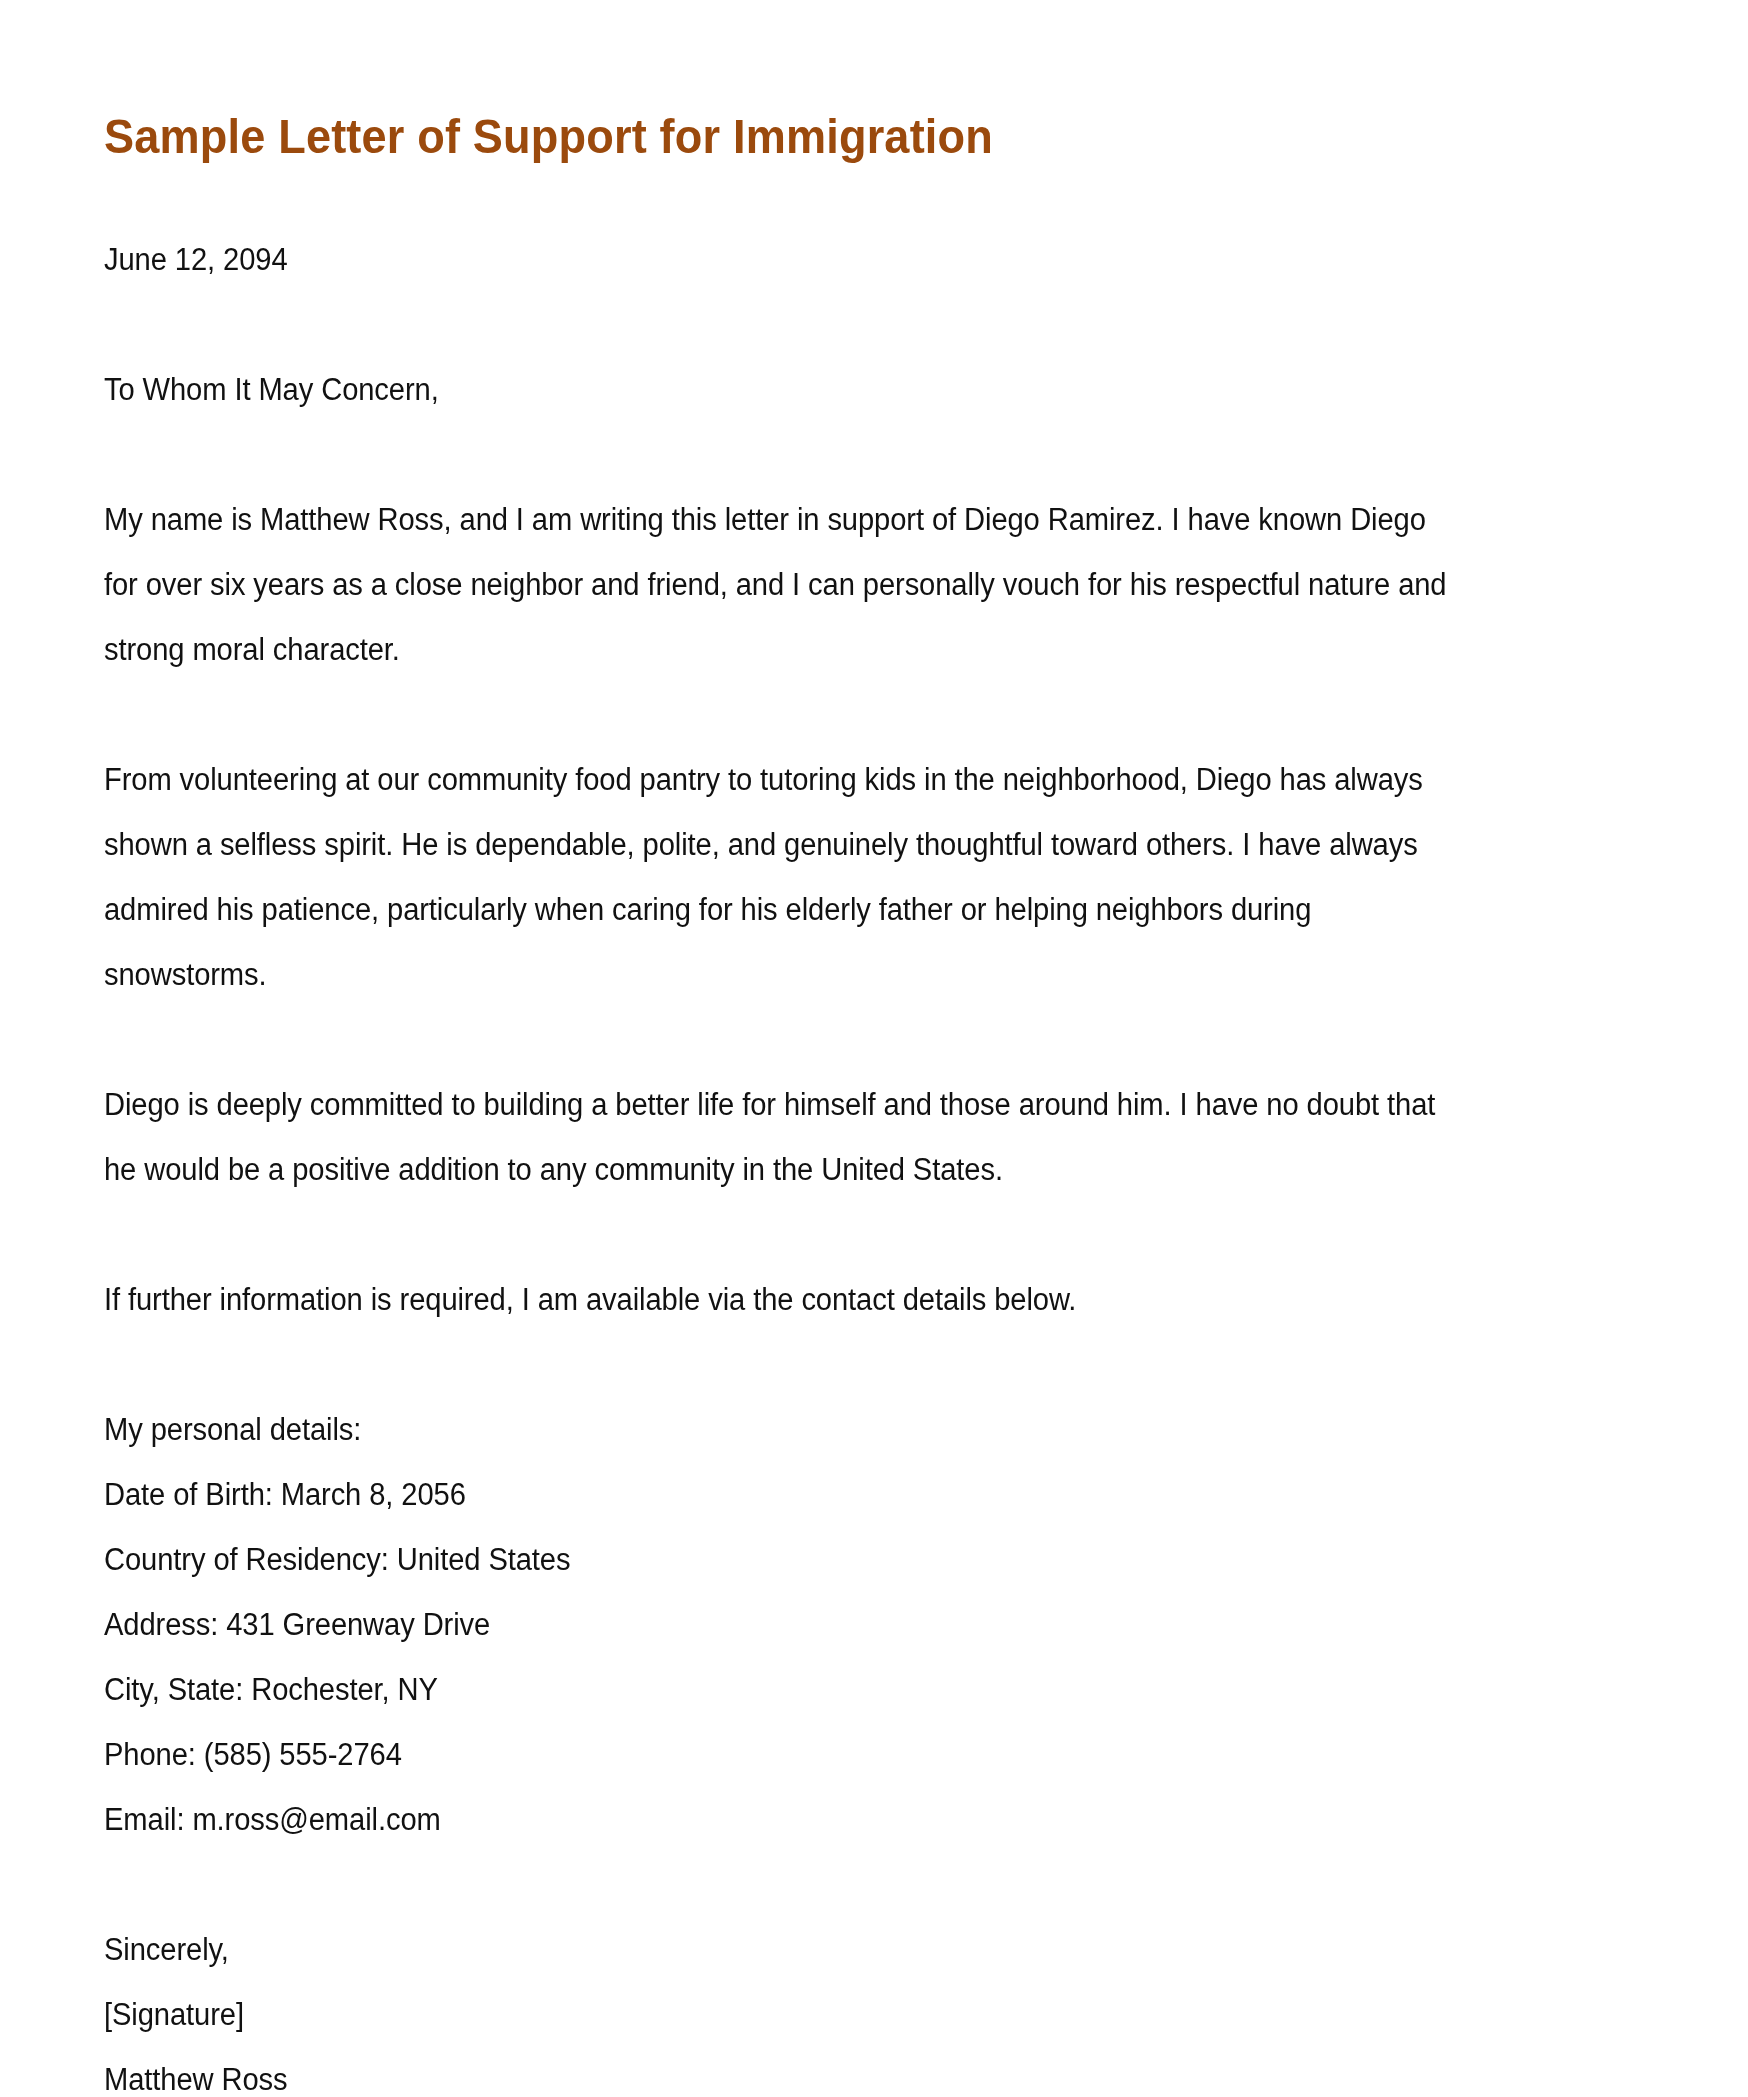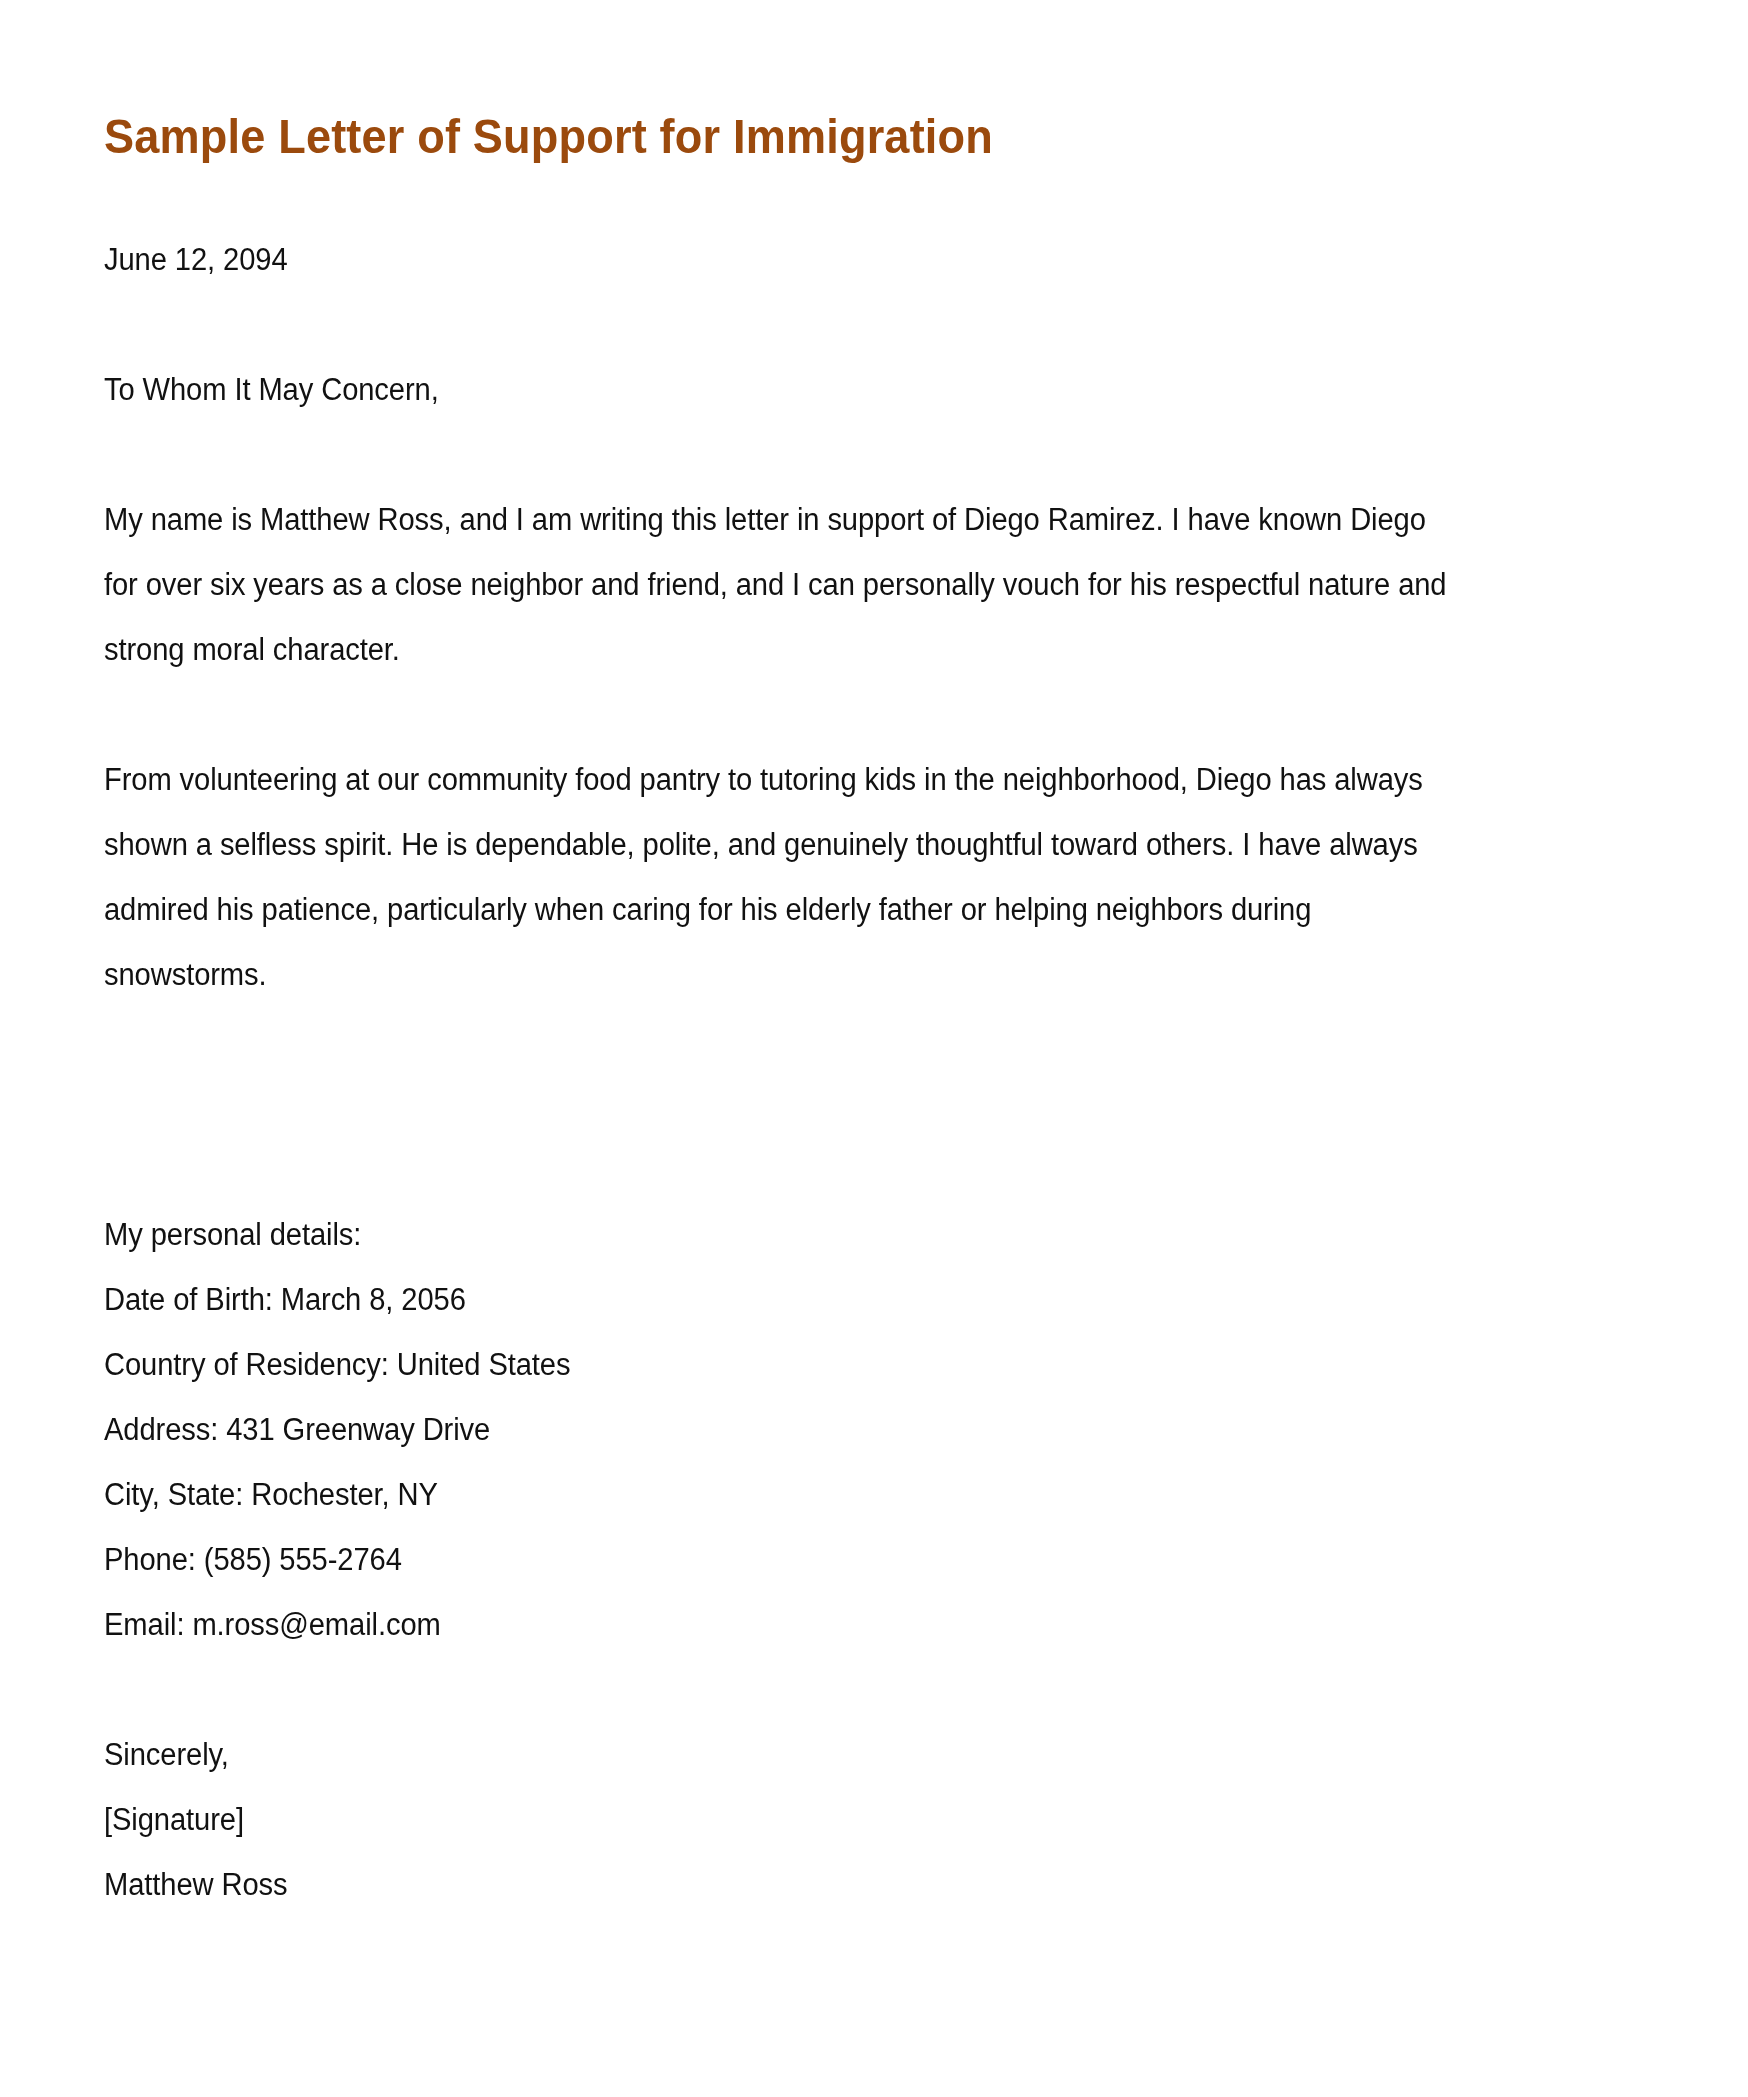"Diego is deeply committed to" div.para { html: none -> <div> <span>Diego is deeply committed to building a better life for himself and those around him. I have no doubt that</span> <span>he would be a positive addition to any community in the United States.</span> </div> }
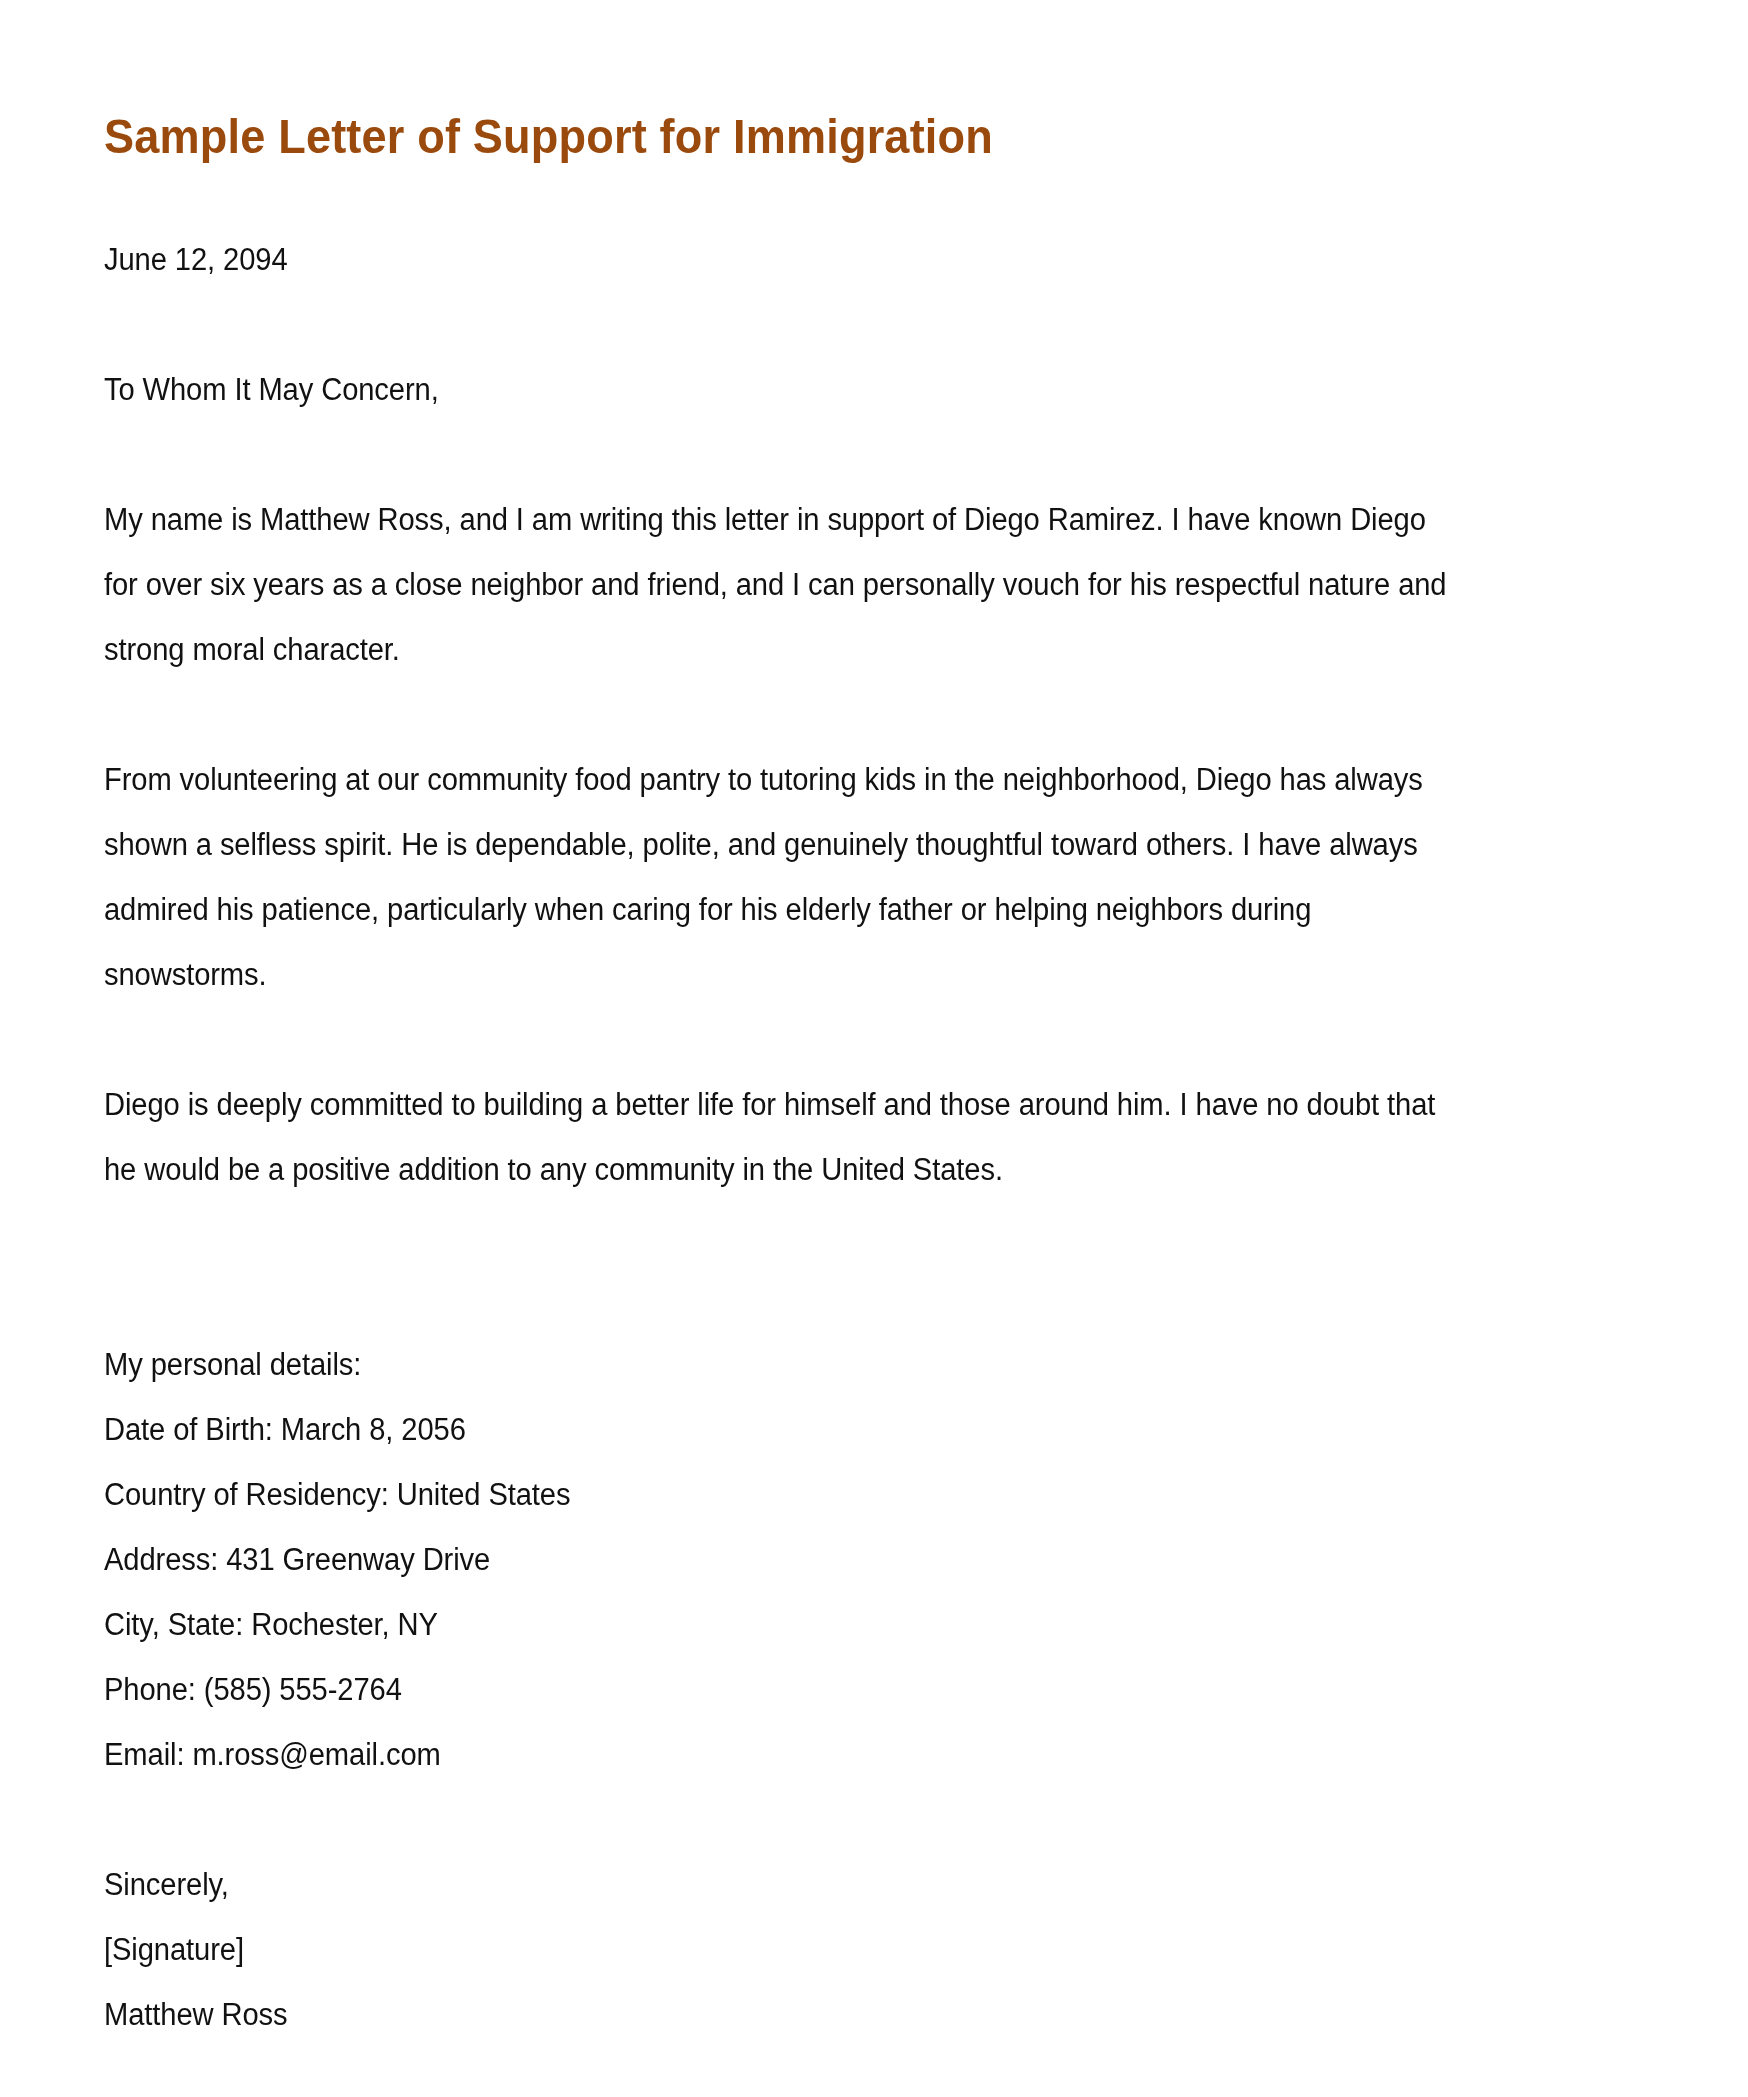"If further information is required," div.para { html: none -> <div> <span>If further information is required, I am available via the contact details below.</span> </div> }
